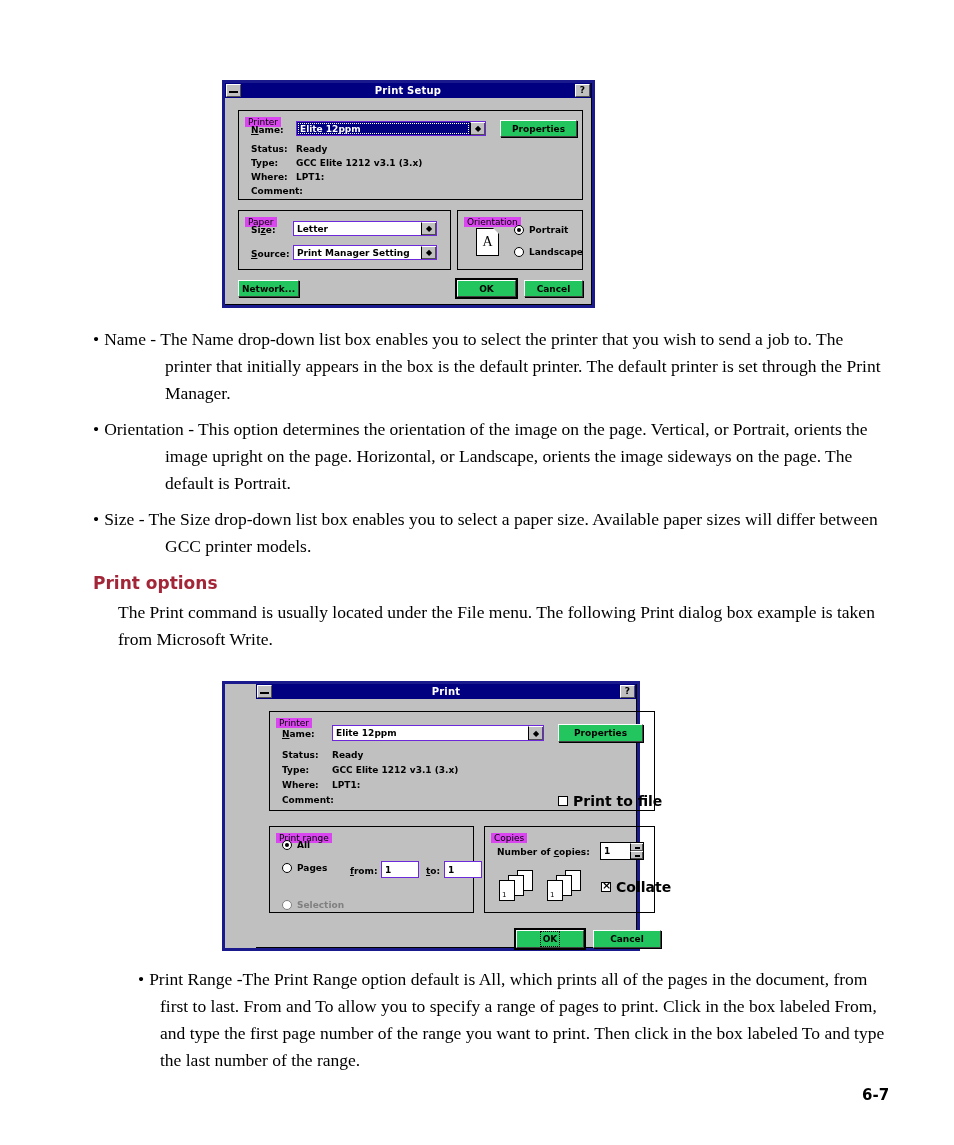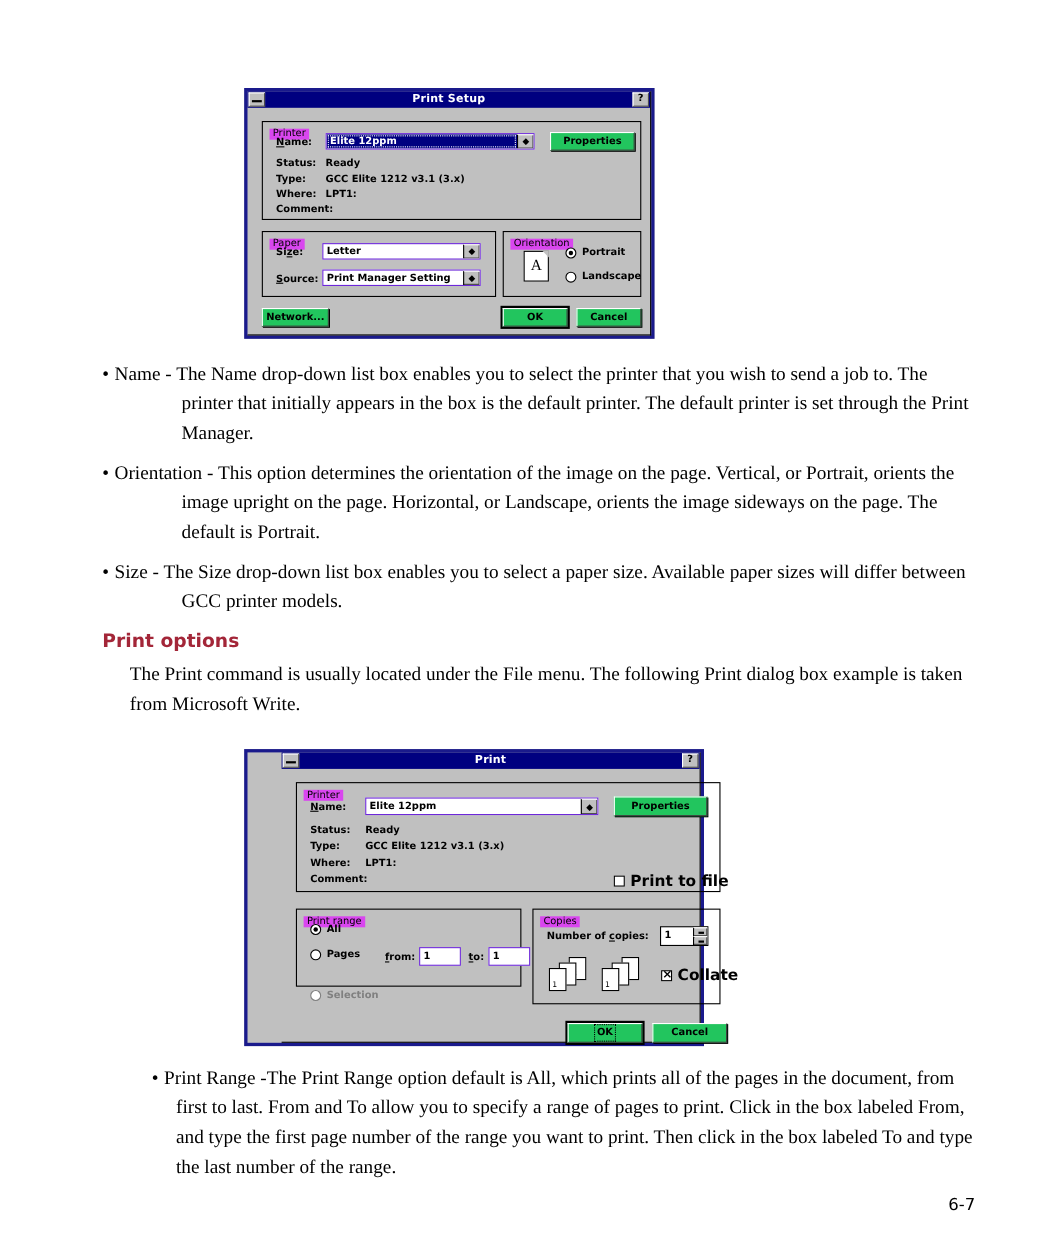"Print range" div.group { height: 71px -> 87px }
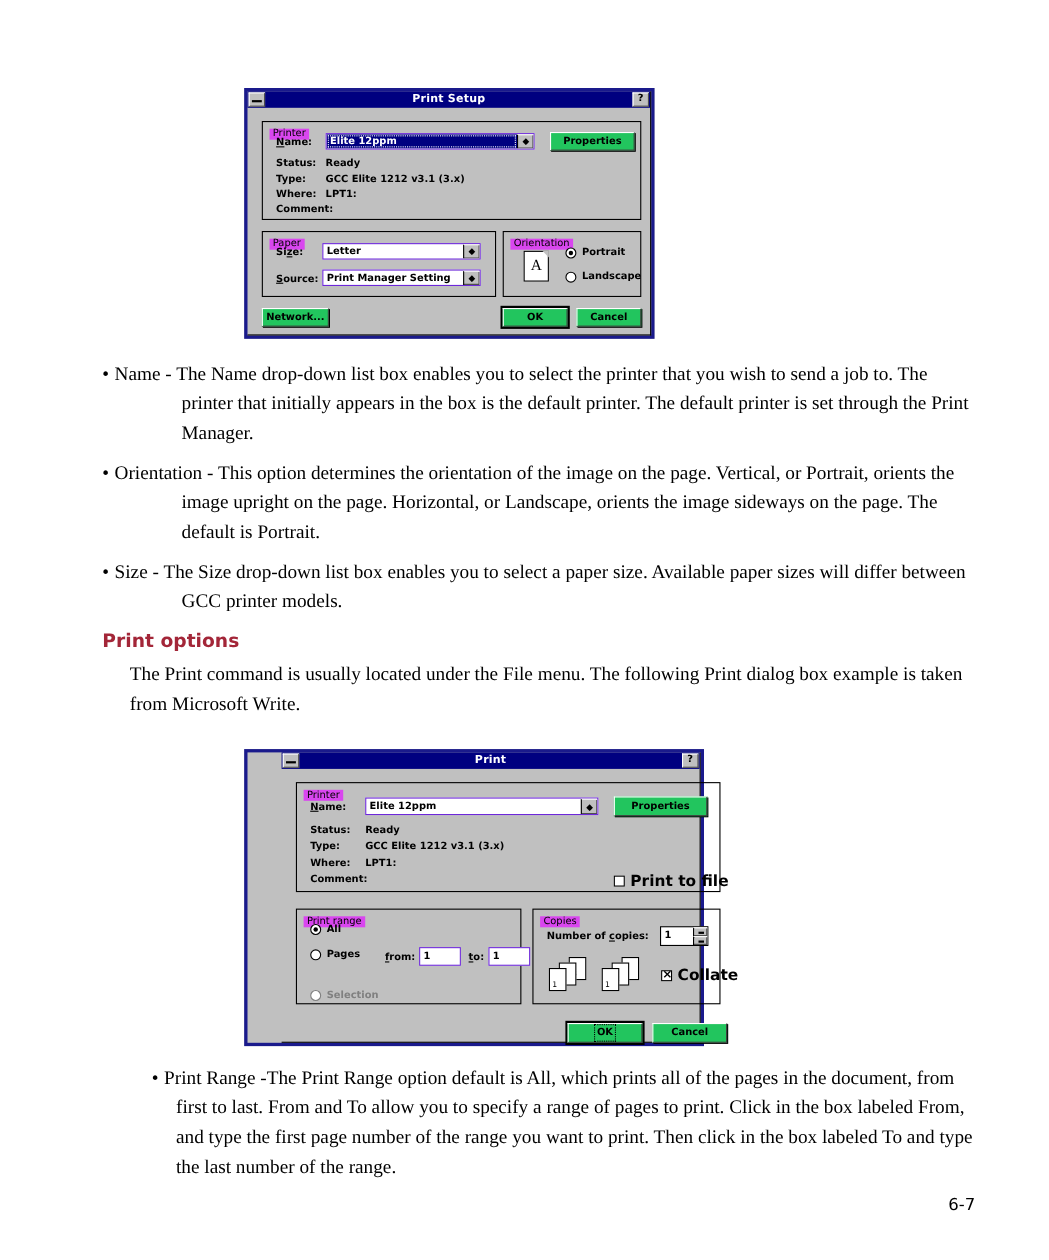"6-7" .pagenum { font-weight: normal -> bold }
